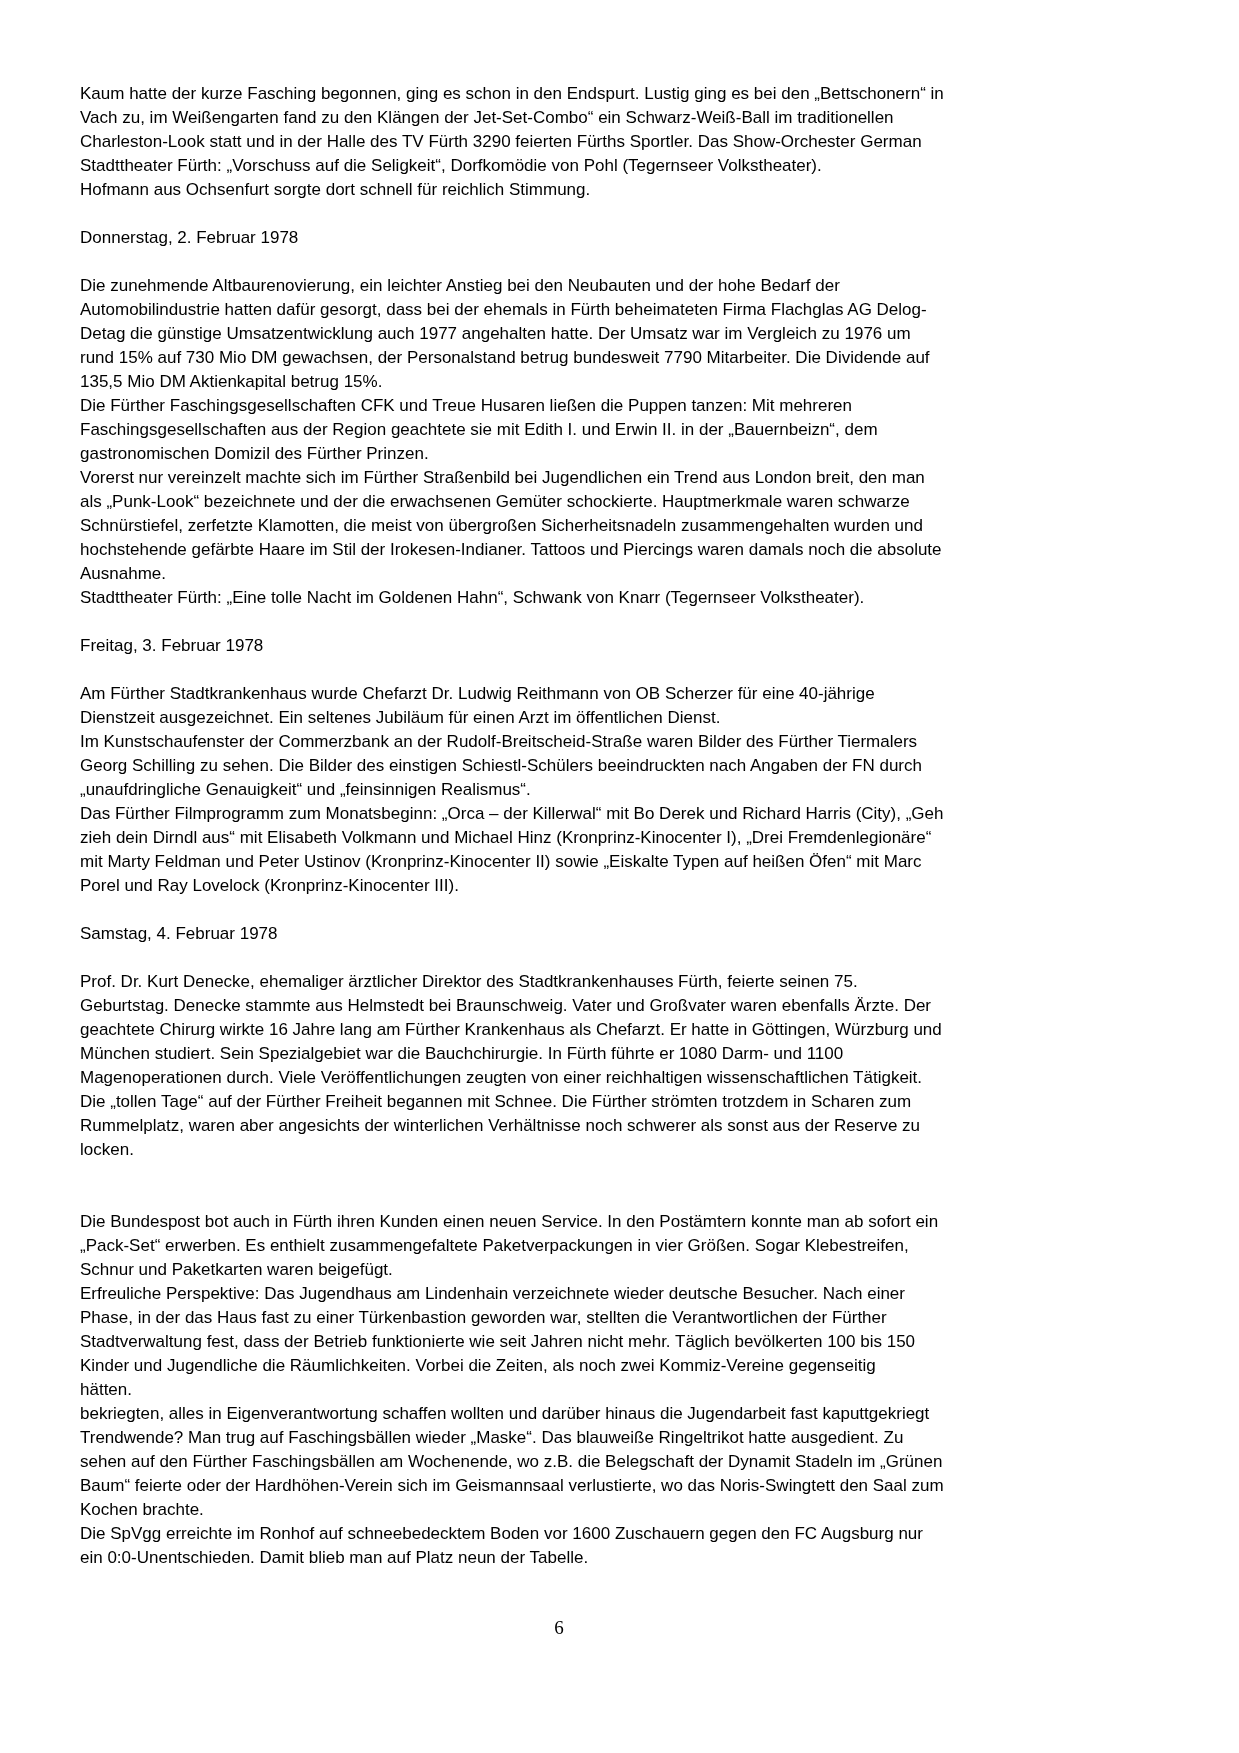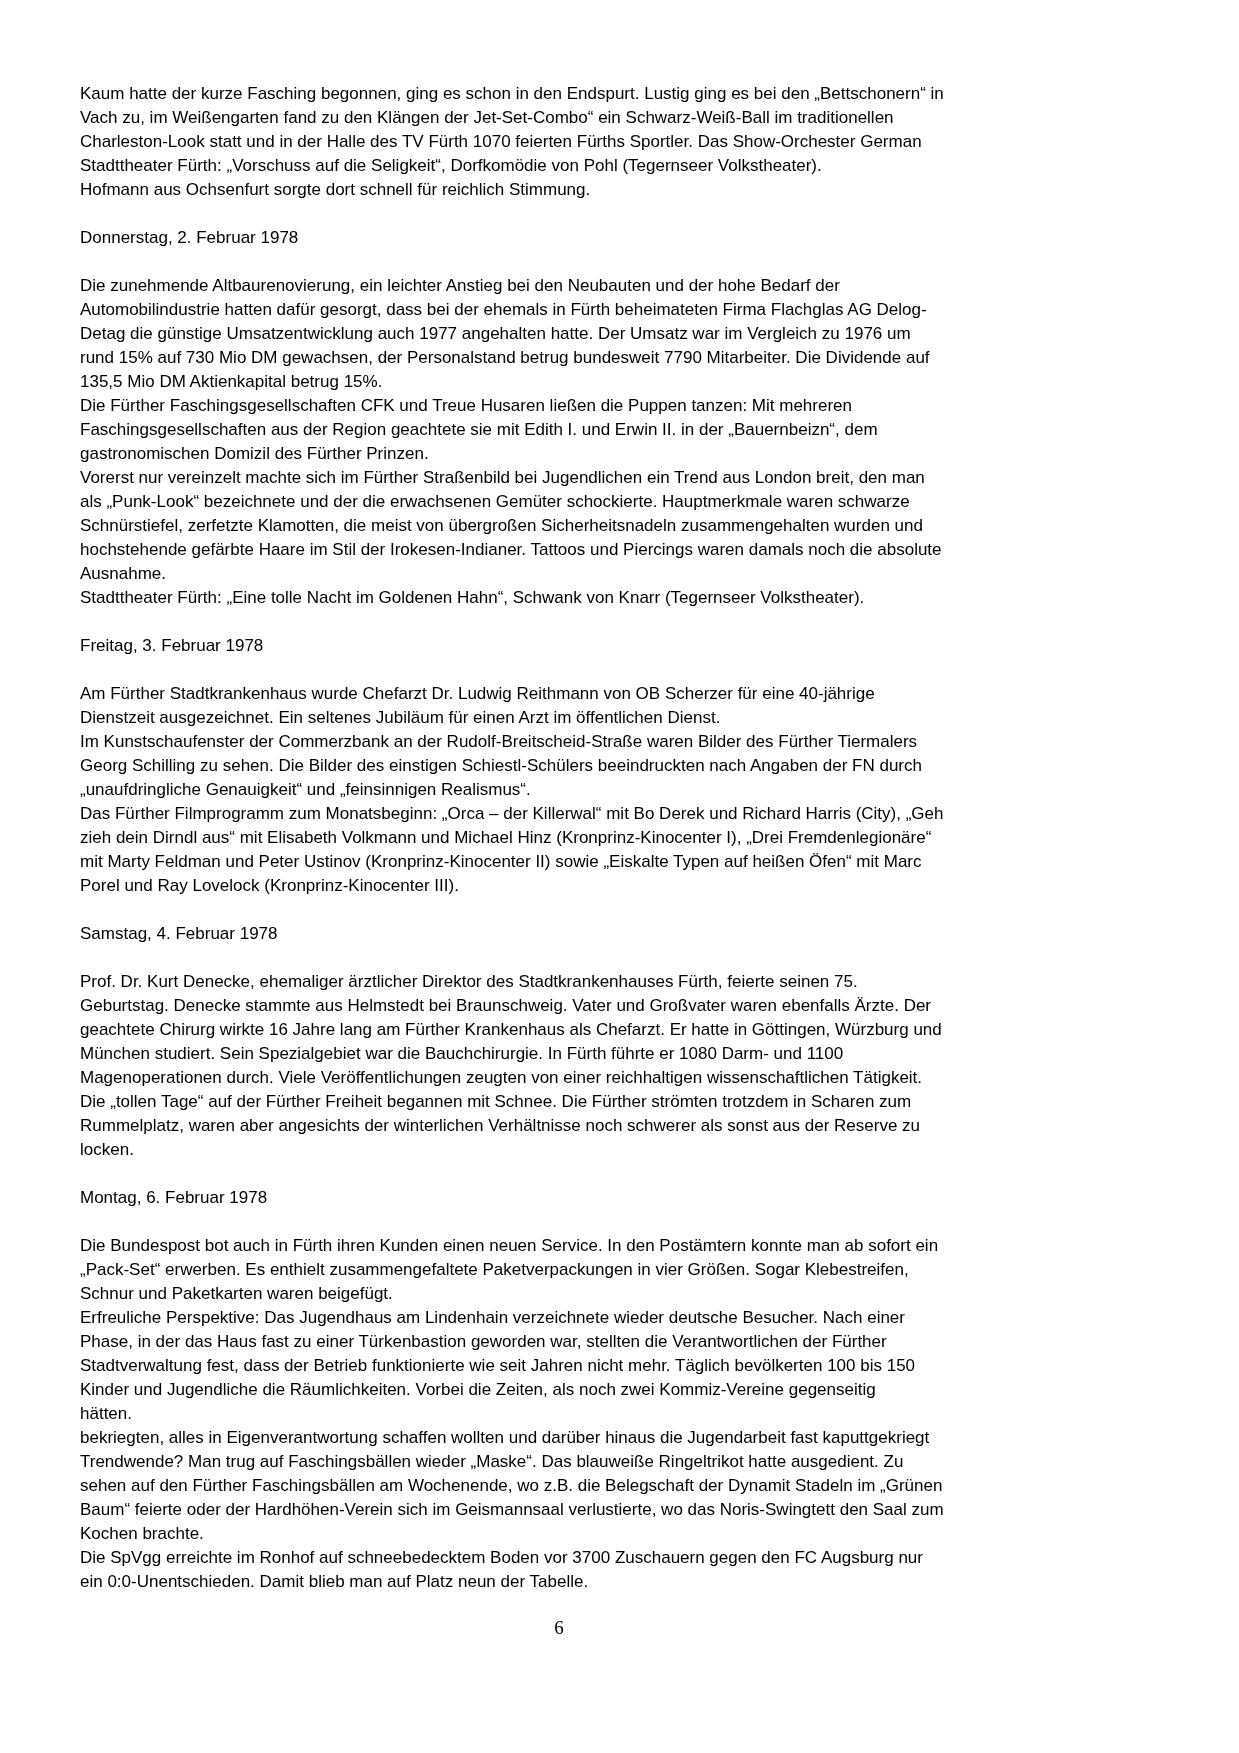"Charleston-Look statt und in der" div.line { text: 1070 -> 3290 }
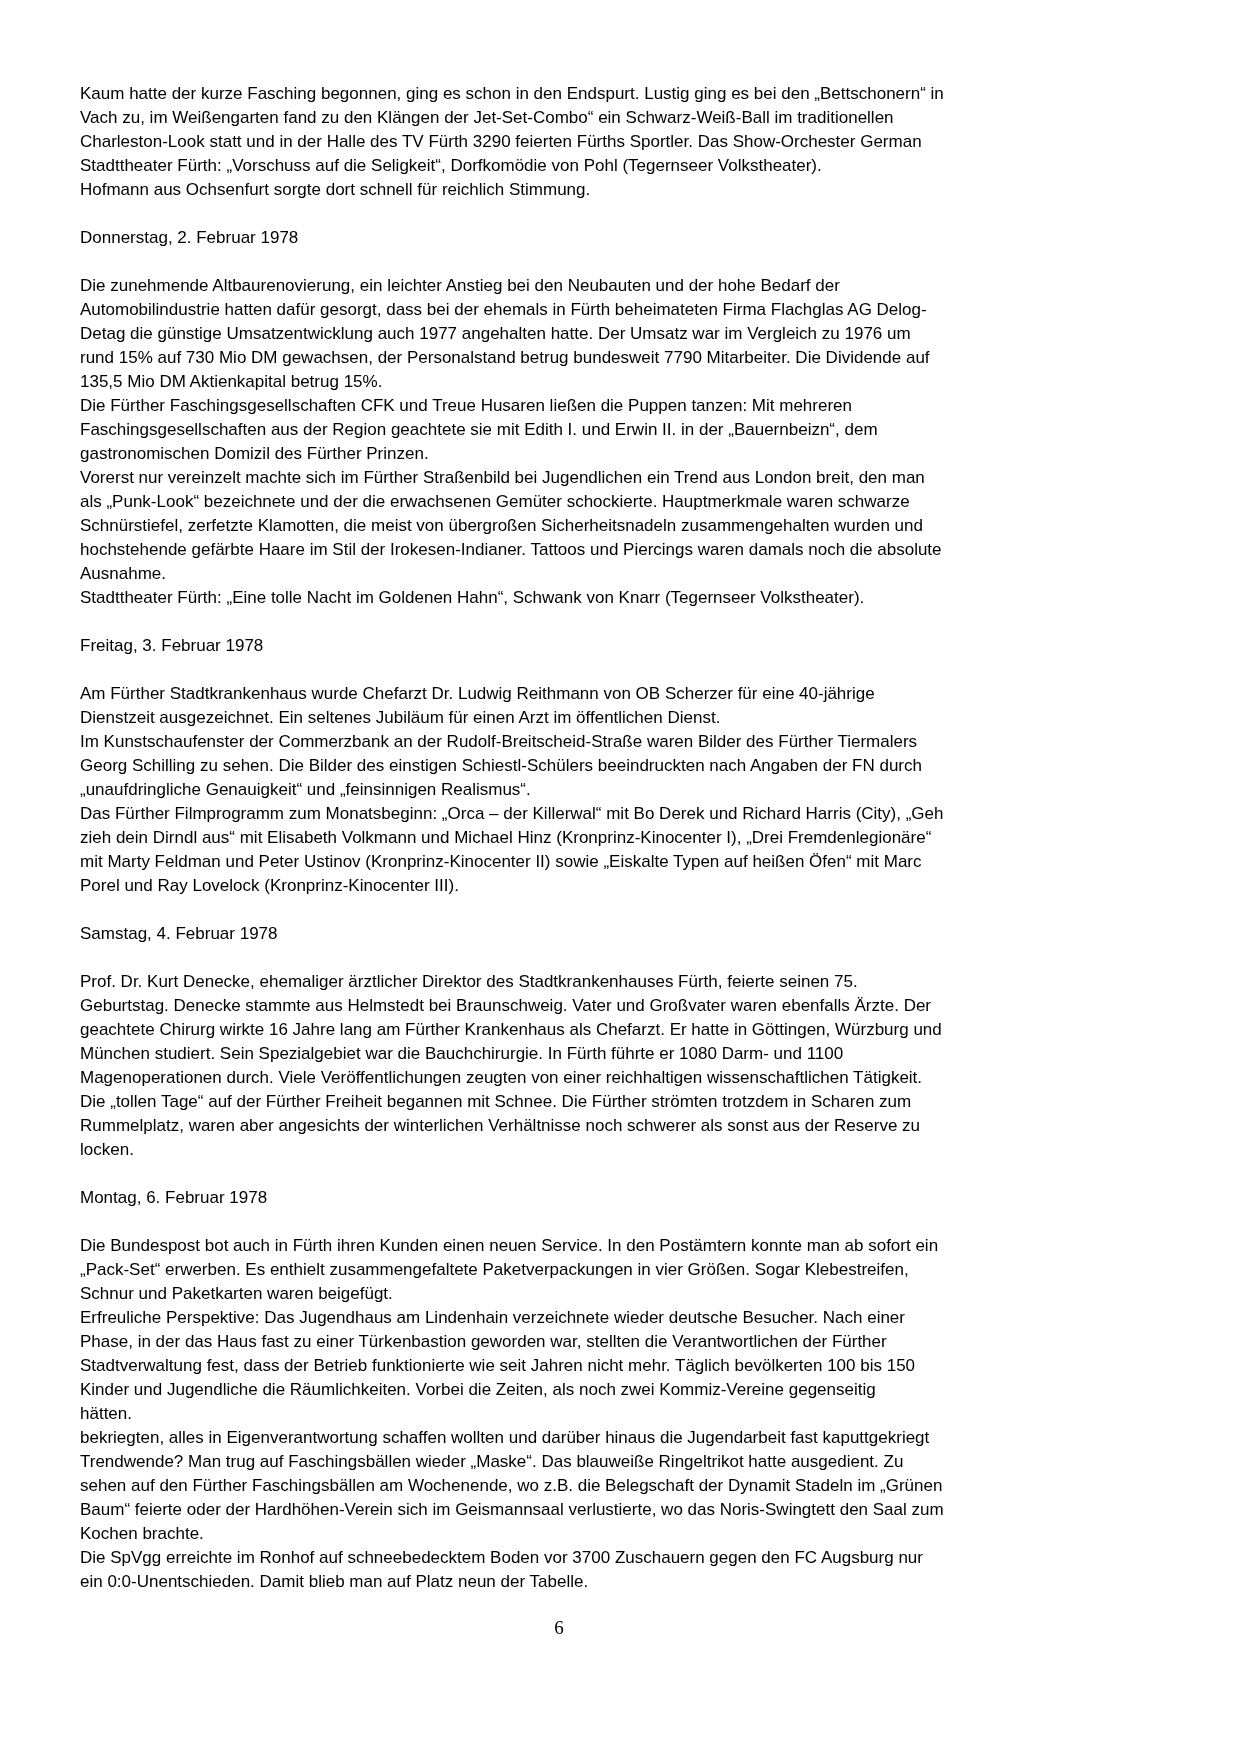"Montag, 6. Februar 1978" div.line { html: <div>Montag, 6. Februar 1978</div> -> none }
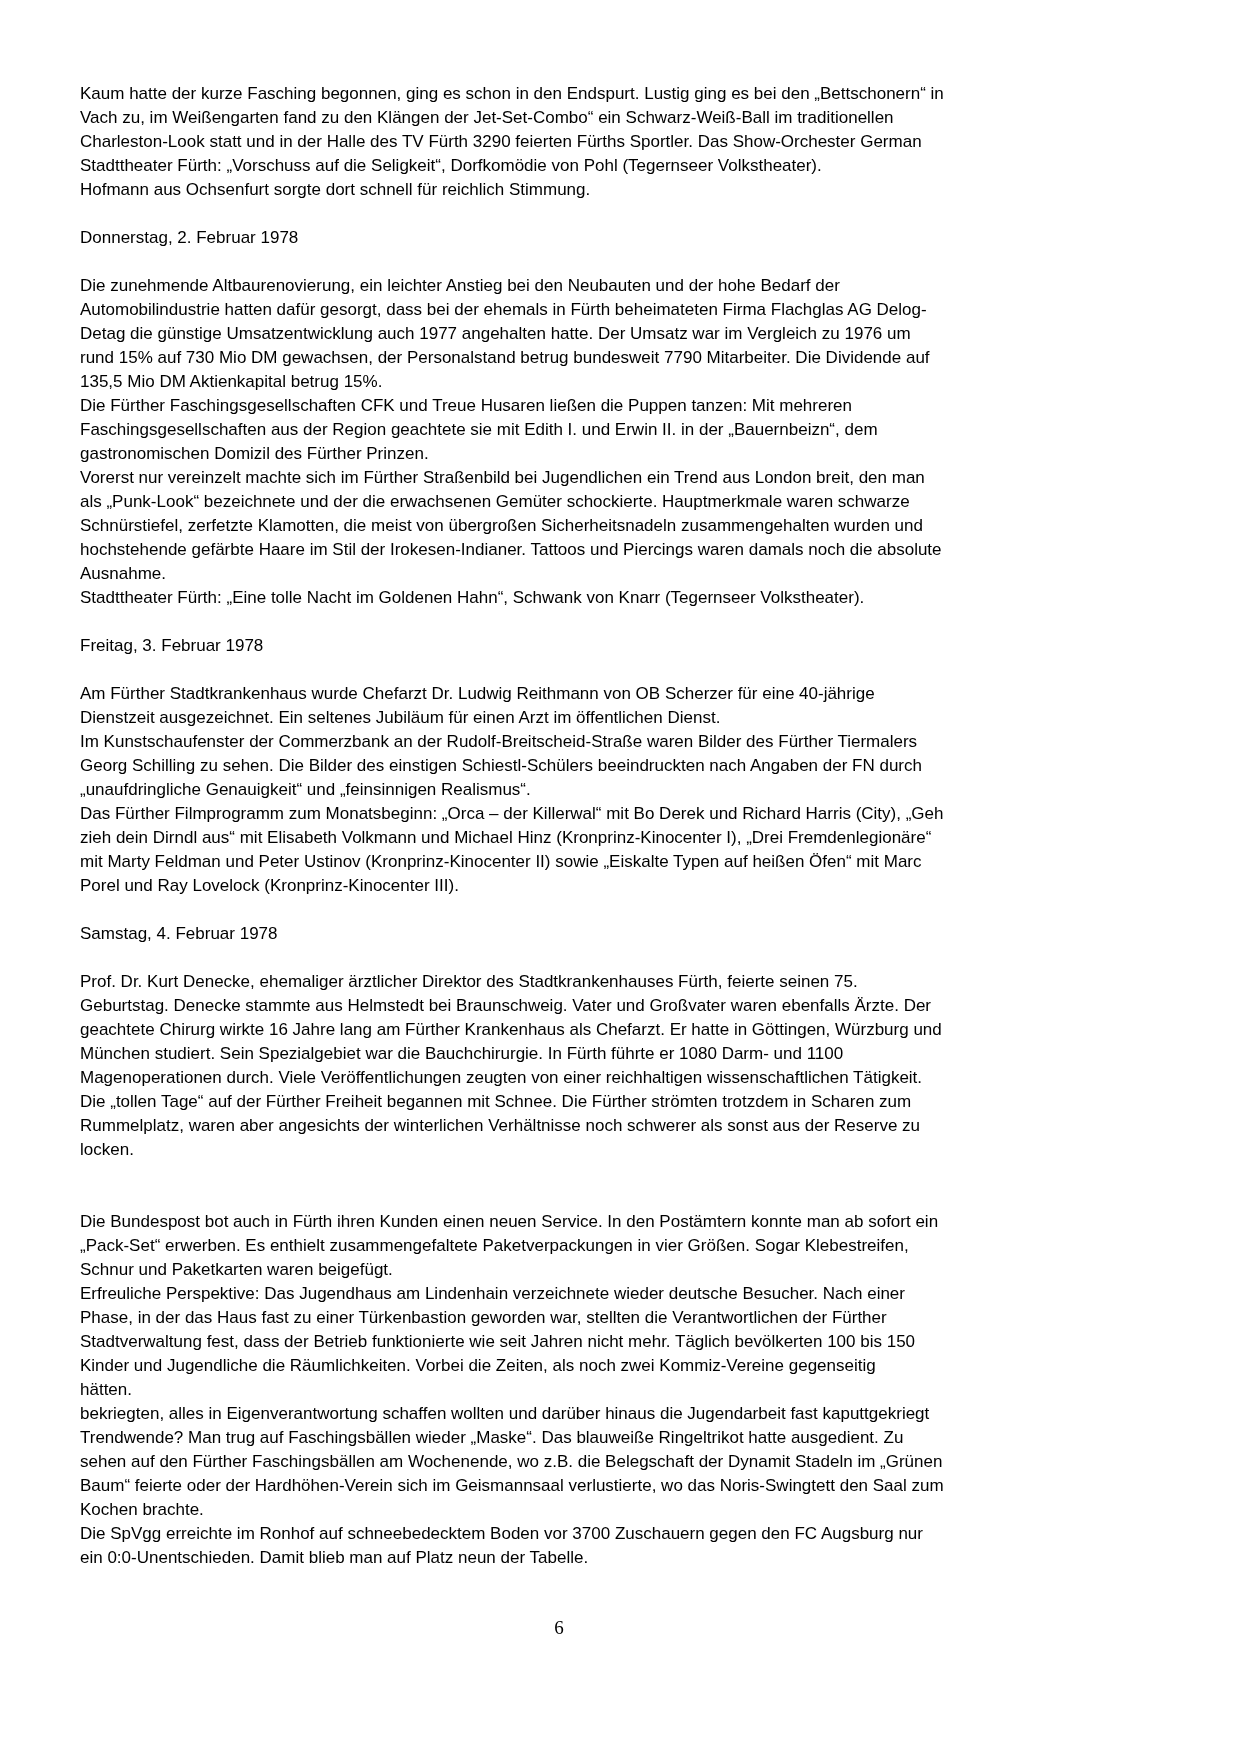"Die SpVgg erreichte im Ronhof" div.line { text: 3700 -> 1600 }
